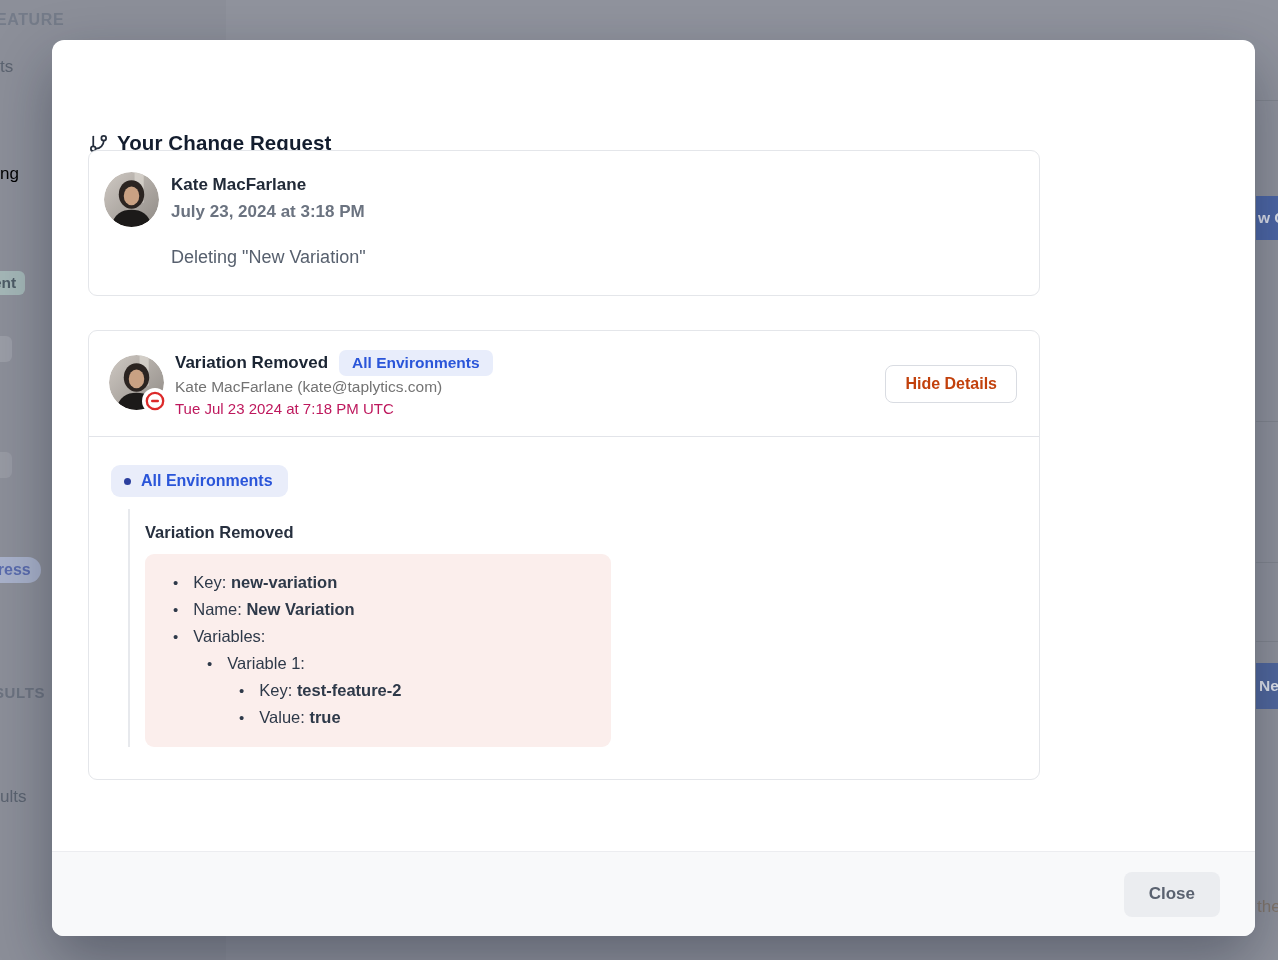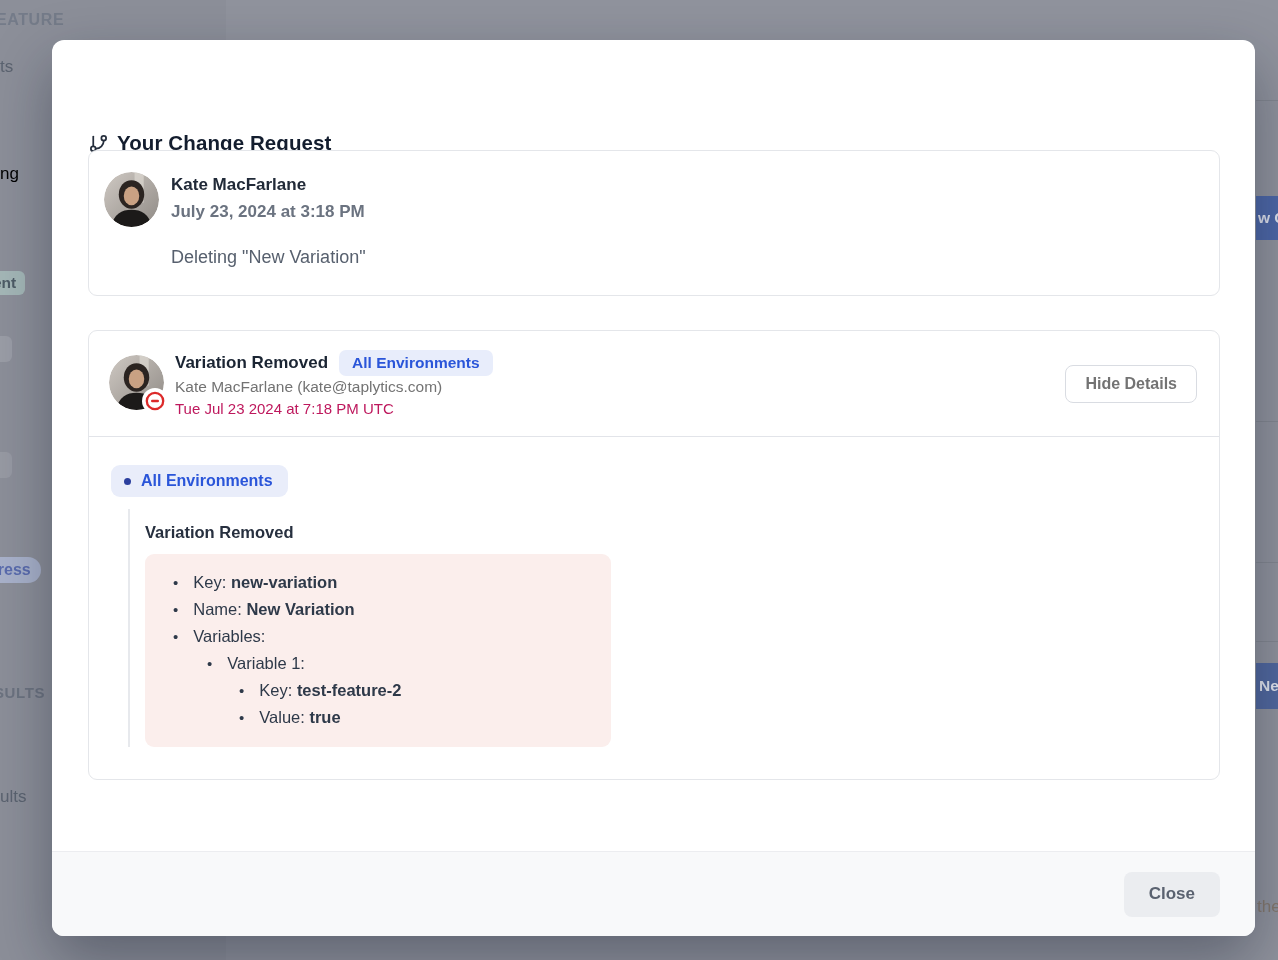"Kate MacFarlane" .card { width: 1132px -> 952px }
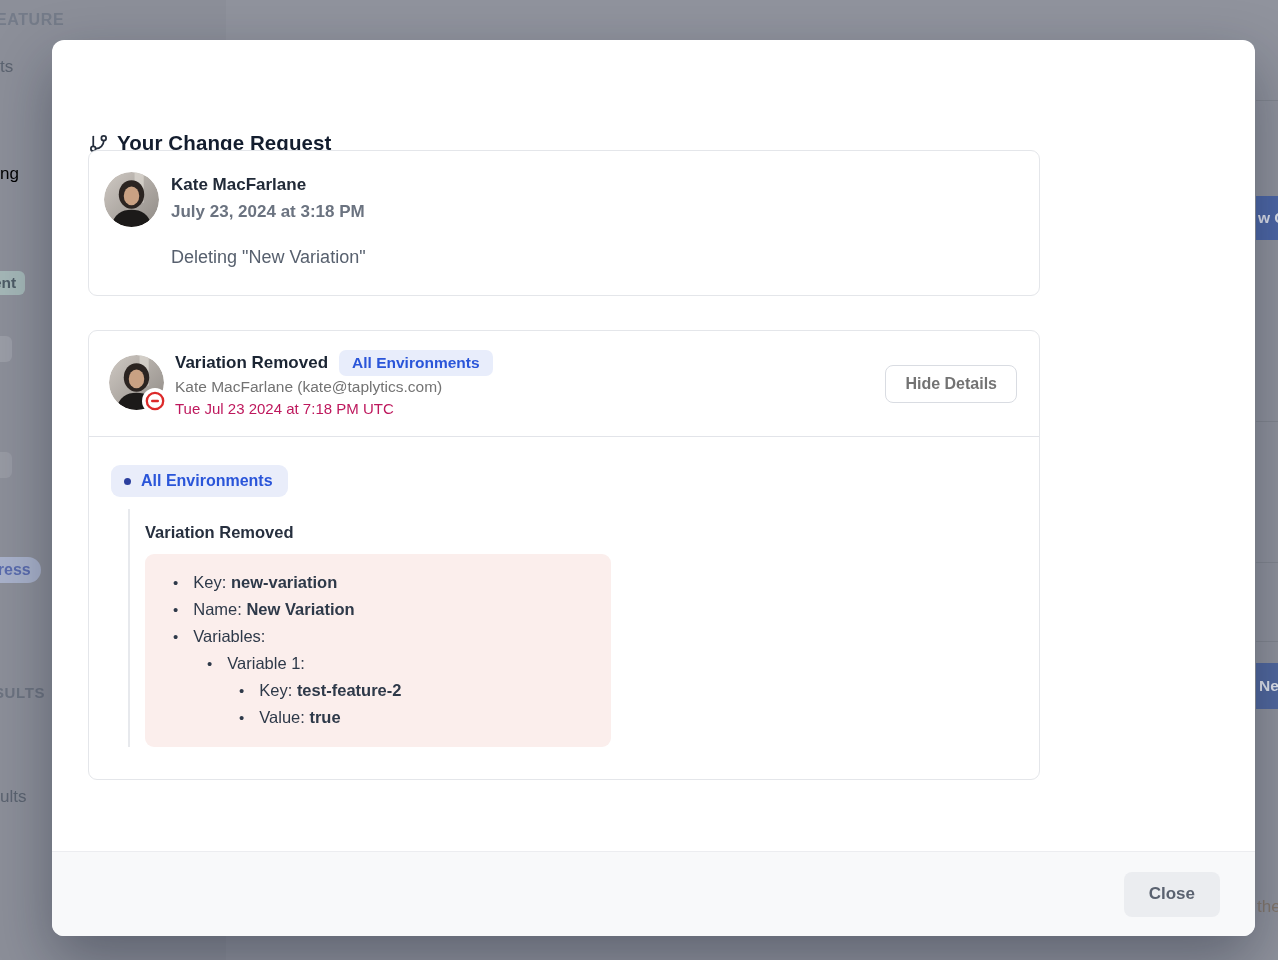"Hide Details" .hide-details-btn { color: #737373 -> #c2410c }
